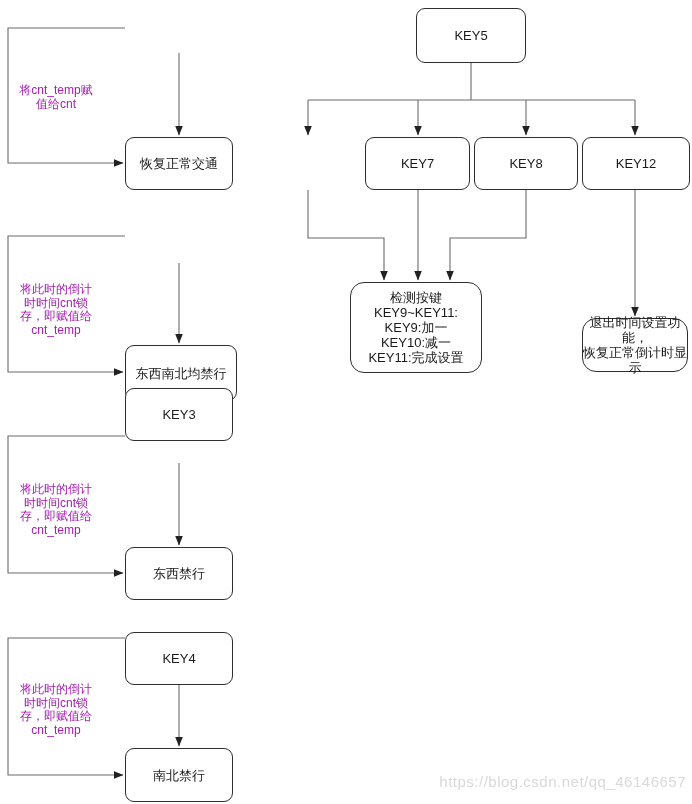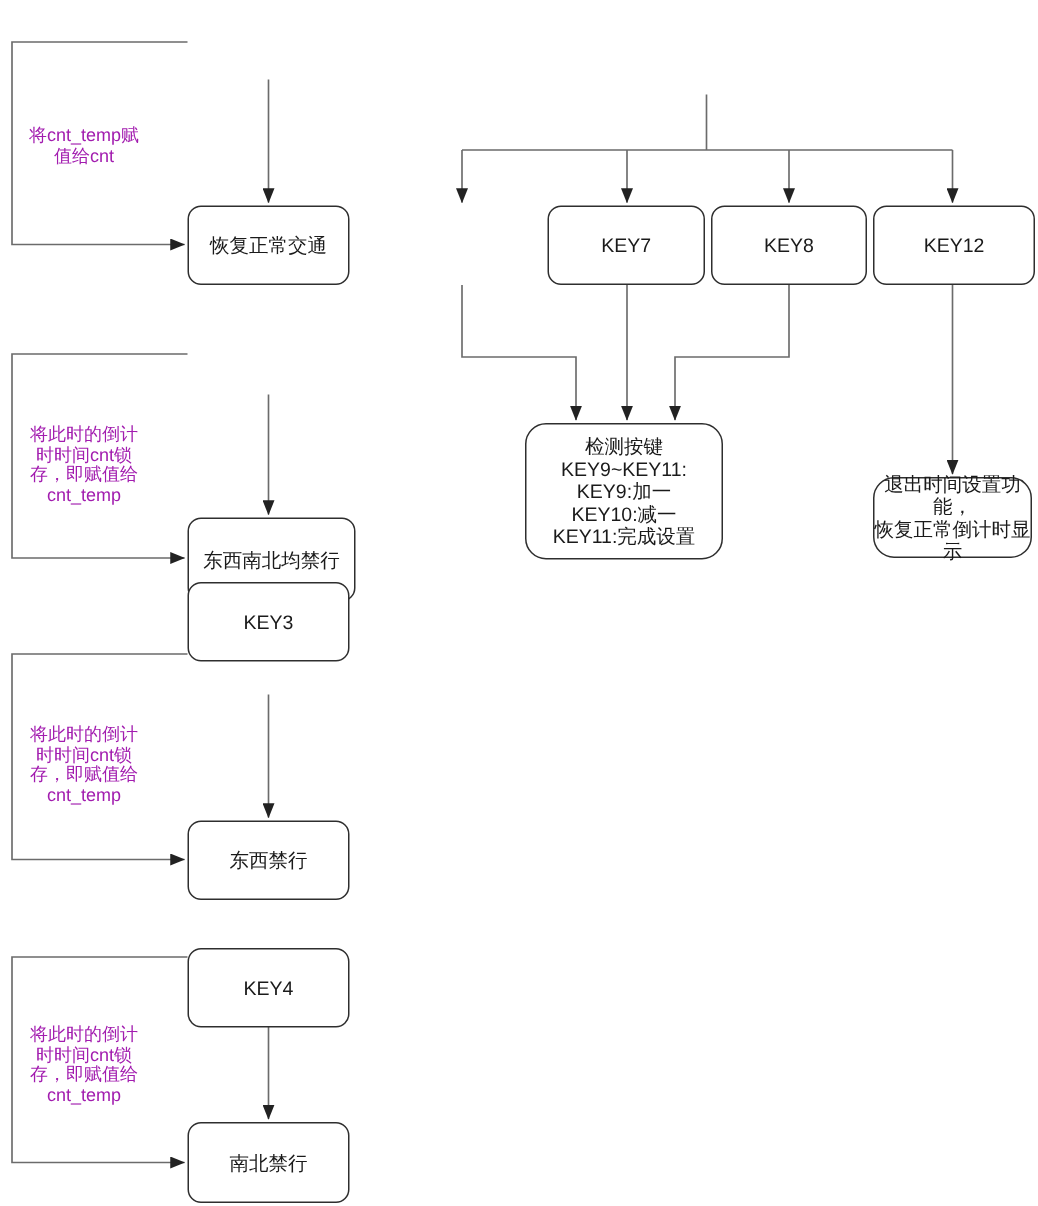"KEY5" div.node { html: none -> <div>KEY5</div> }
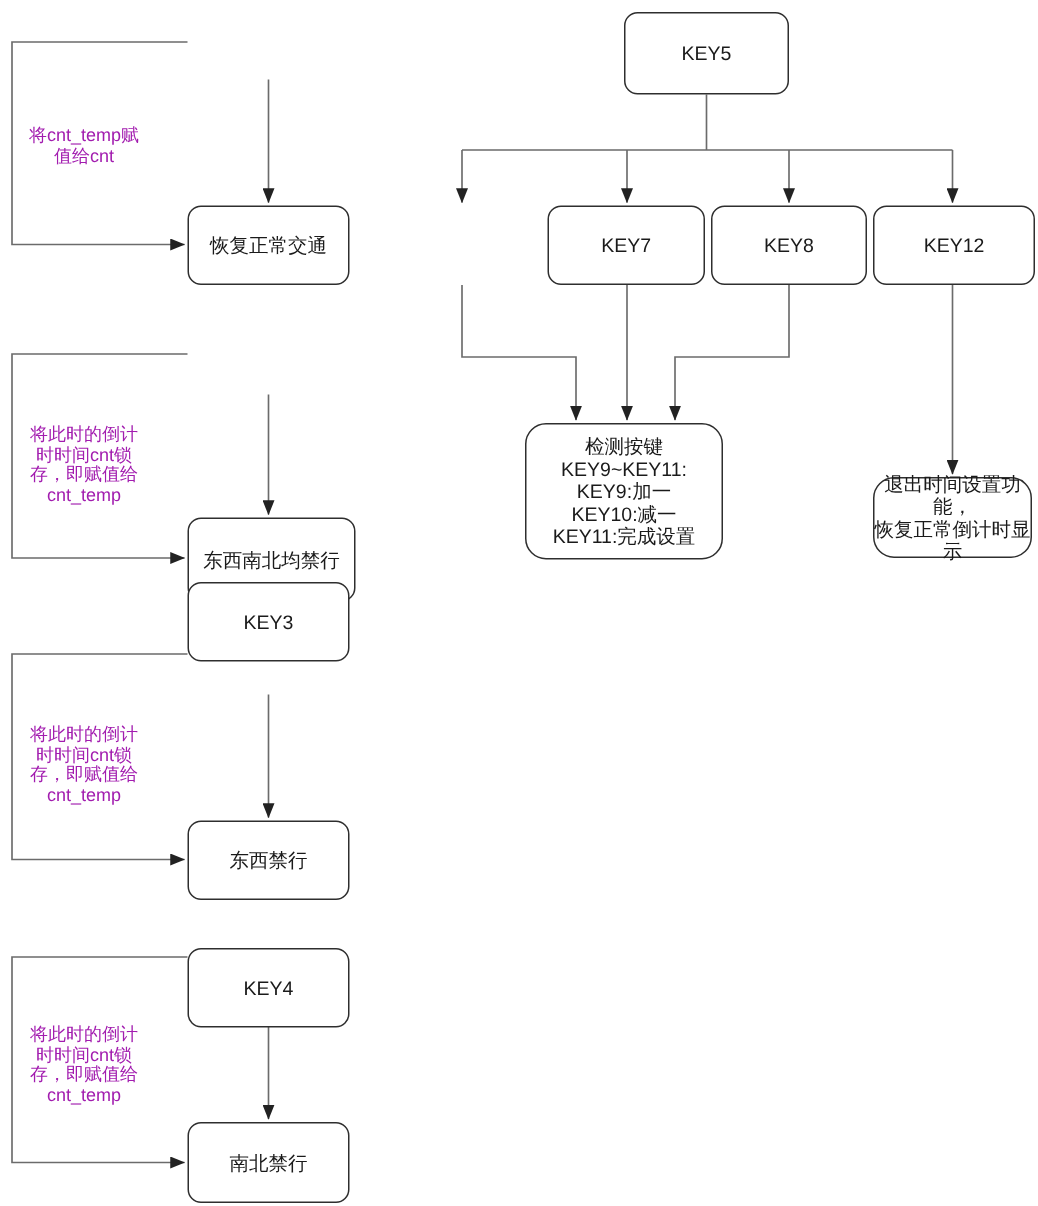"https://blog.csdn.net/qq_46146657" div.watermark { html: none -> <div>https://blog.csdn.net/qq_46146657</div> }
